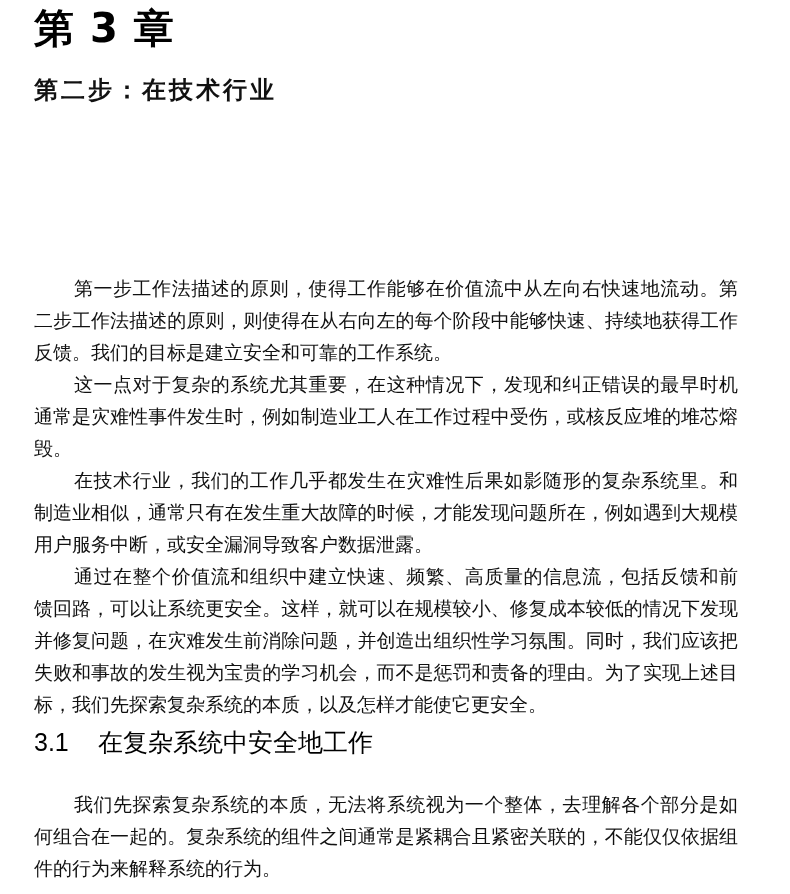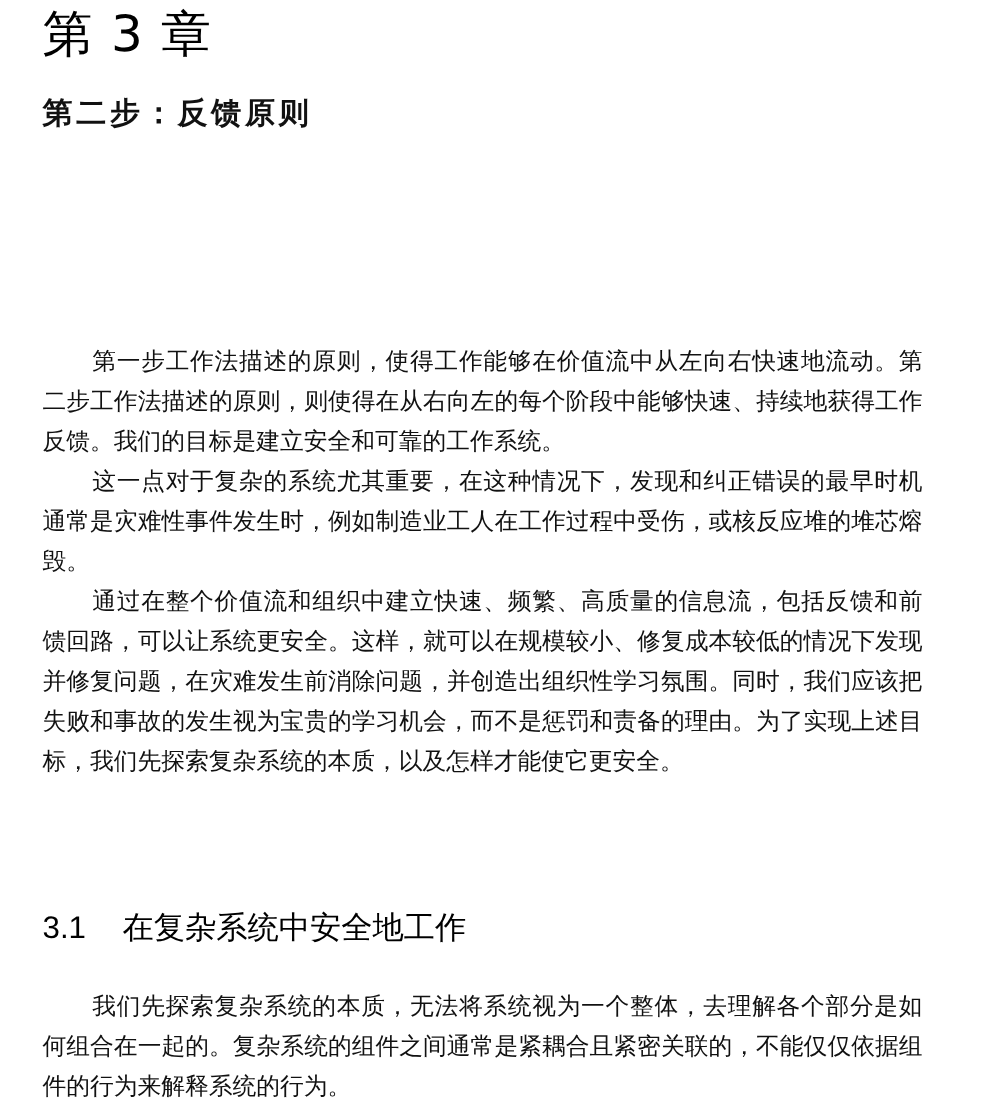"第 3 章" .chapter-title { font-weight: normal -> bold }
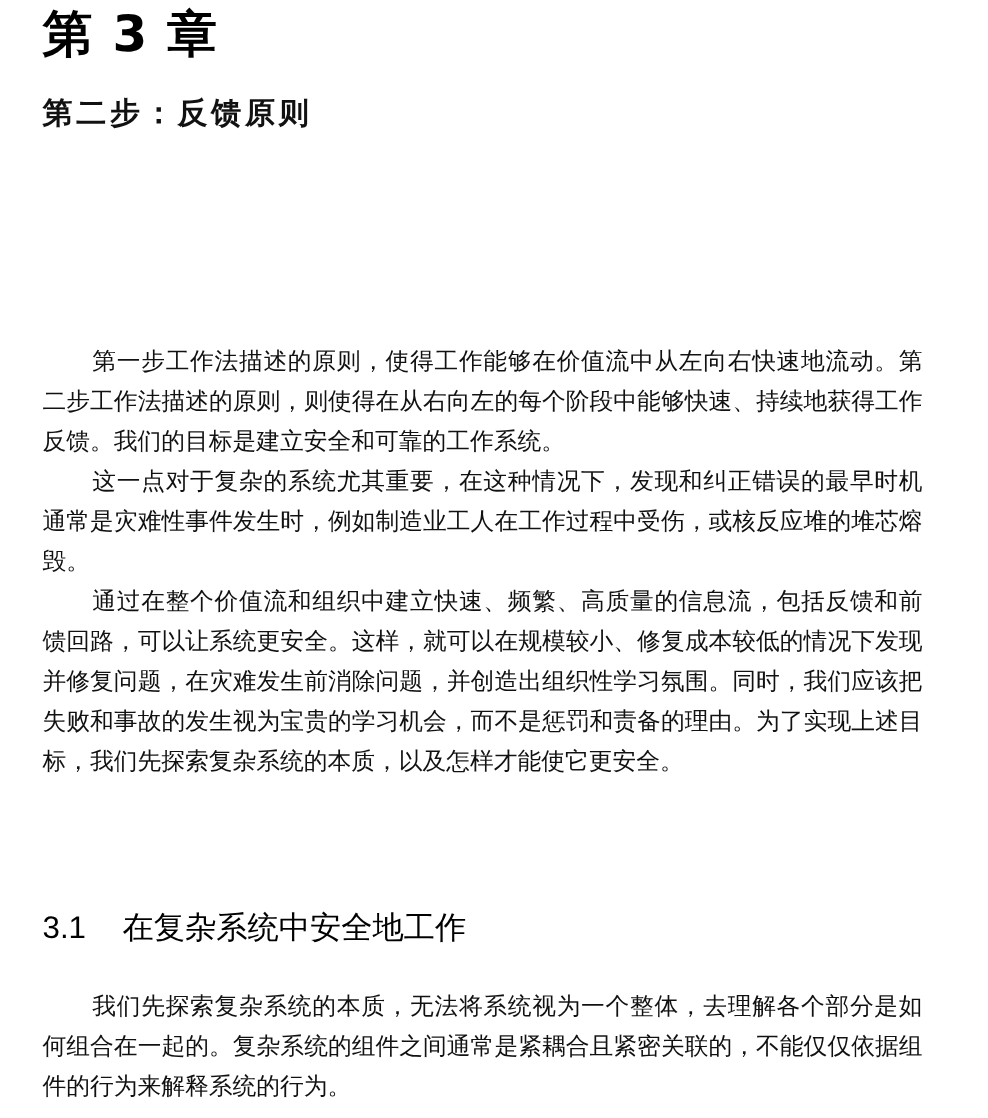"第二步：反馈原则" h2.chapter-subtitle { text: 反馈原则 -> 在技术行业 }
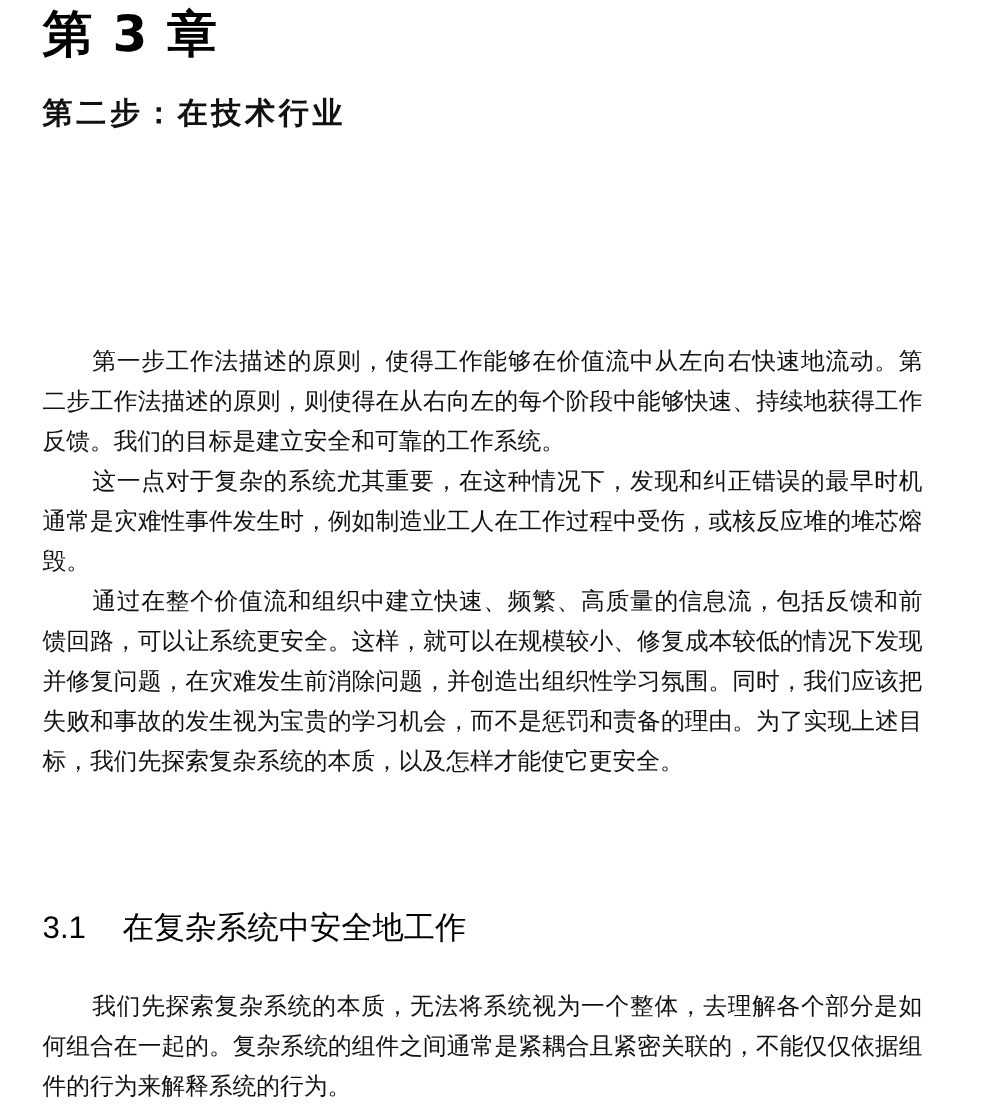"在技术行业，我们的工作几乎都发生在灾难性后果如影随形的复杂系统里。和制造业相似，" p { html: none -> <p>在技术行业，我们的工作几乎都发生在灾难性后果如影随形的复杂系统里。和制造业相似，通常只有在发生重大故障的时候，才能发现问题所在，例如遇到大规模用户服务中断，或安全漏洞导致客户数据泄露。</p> }
